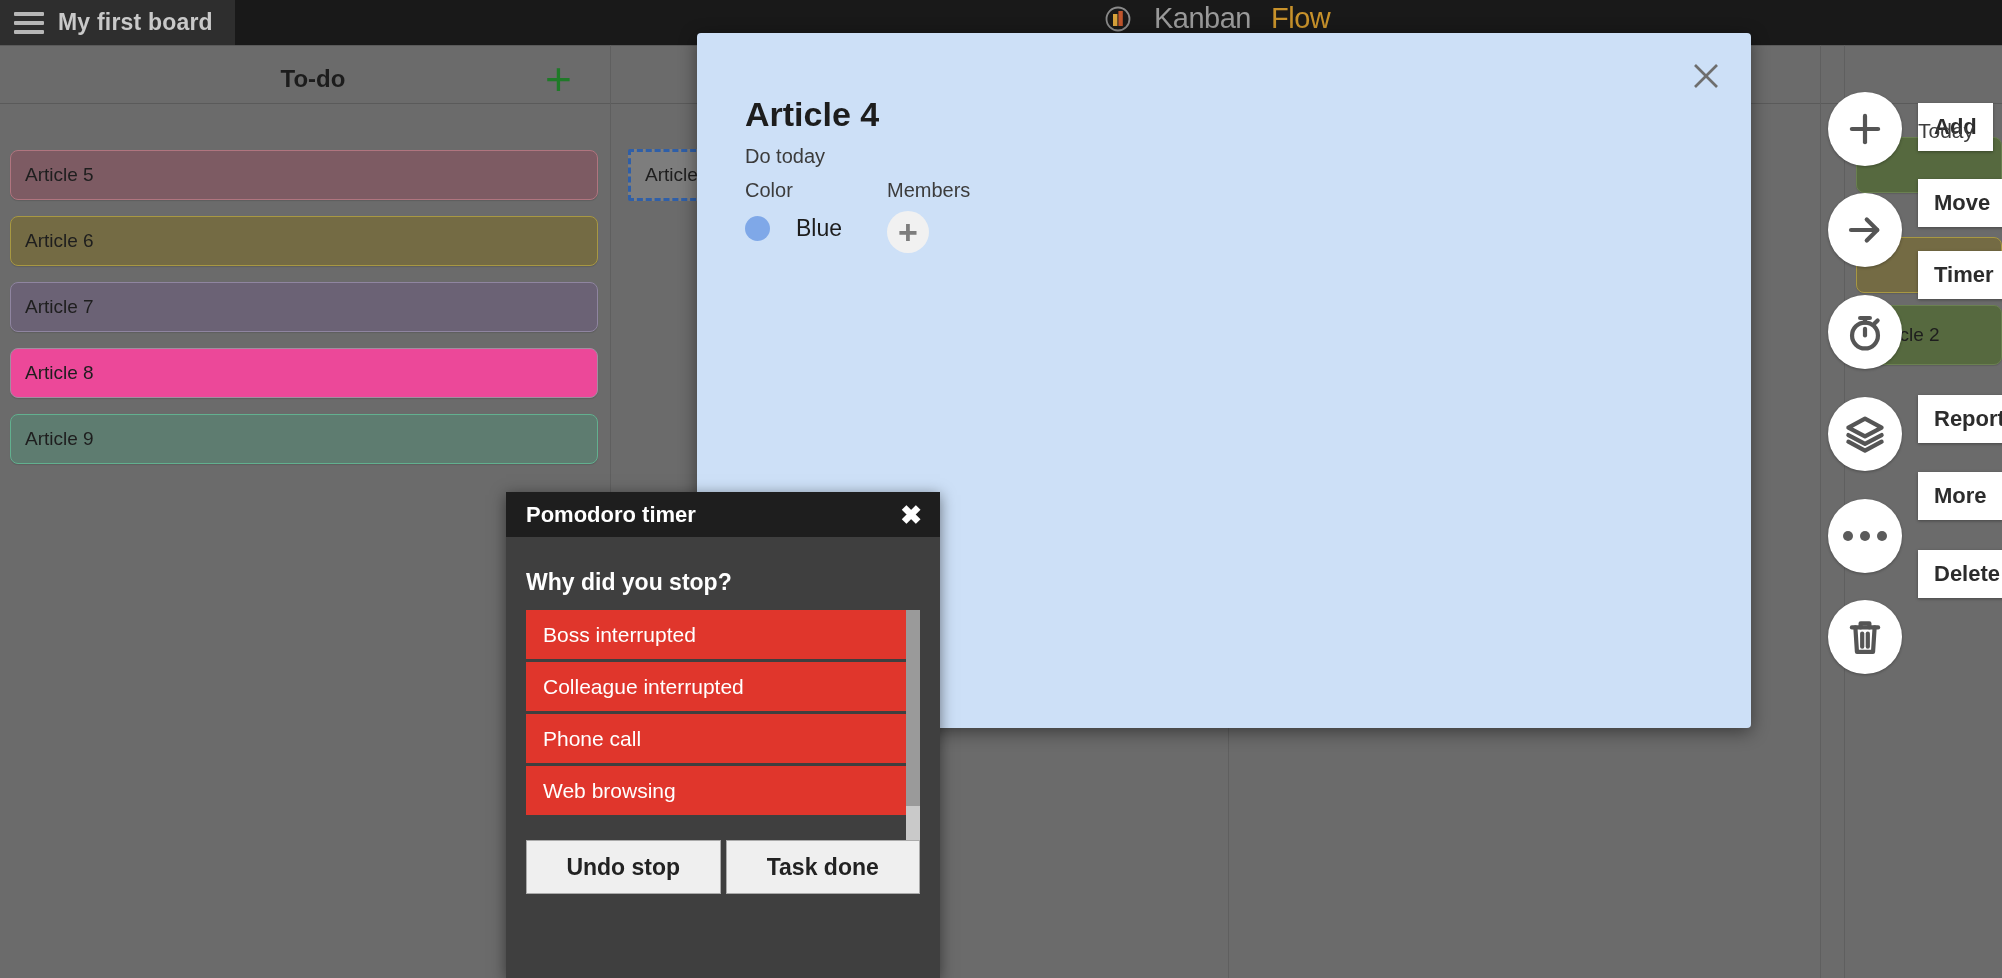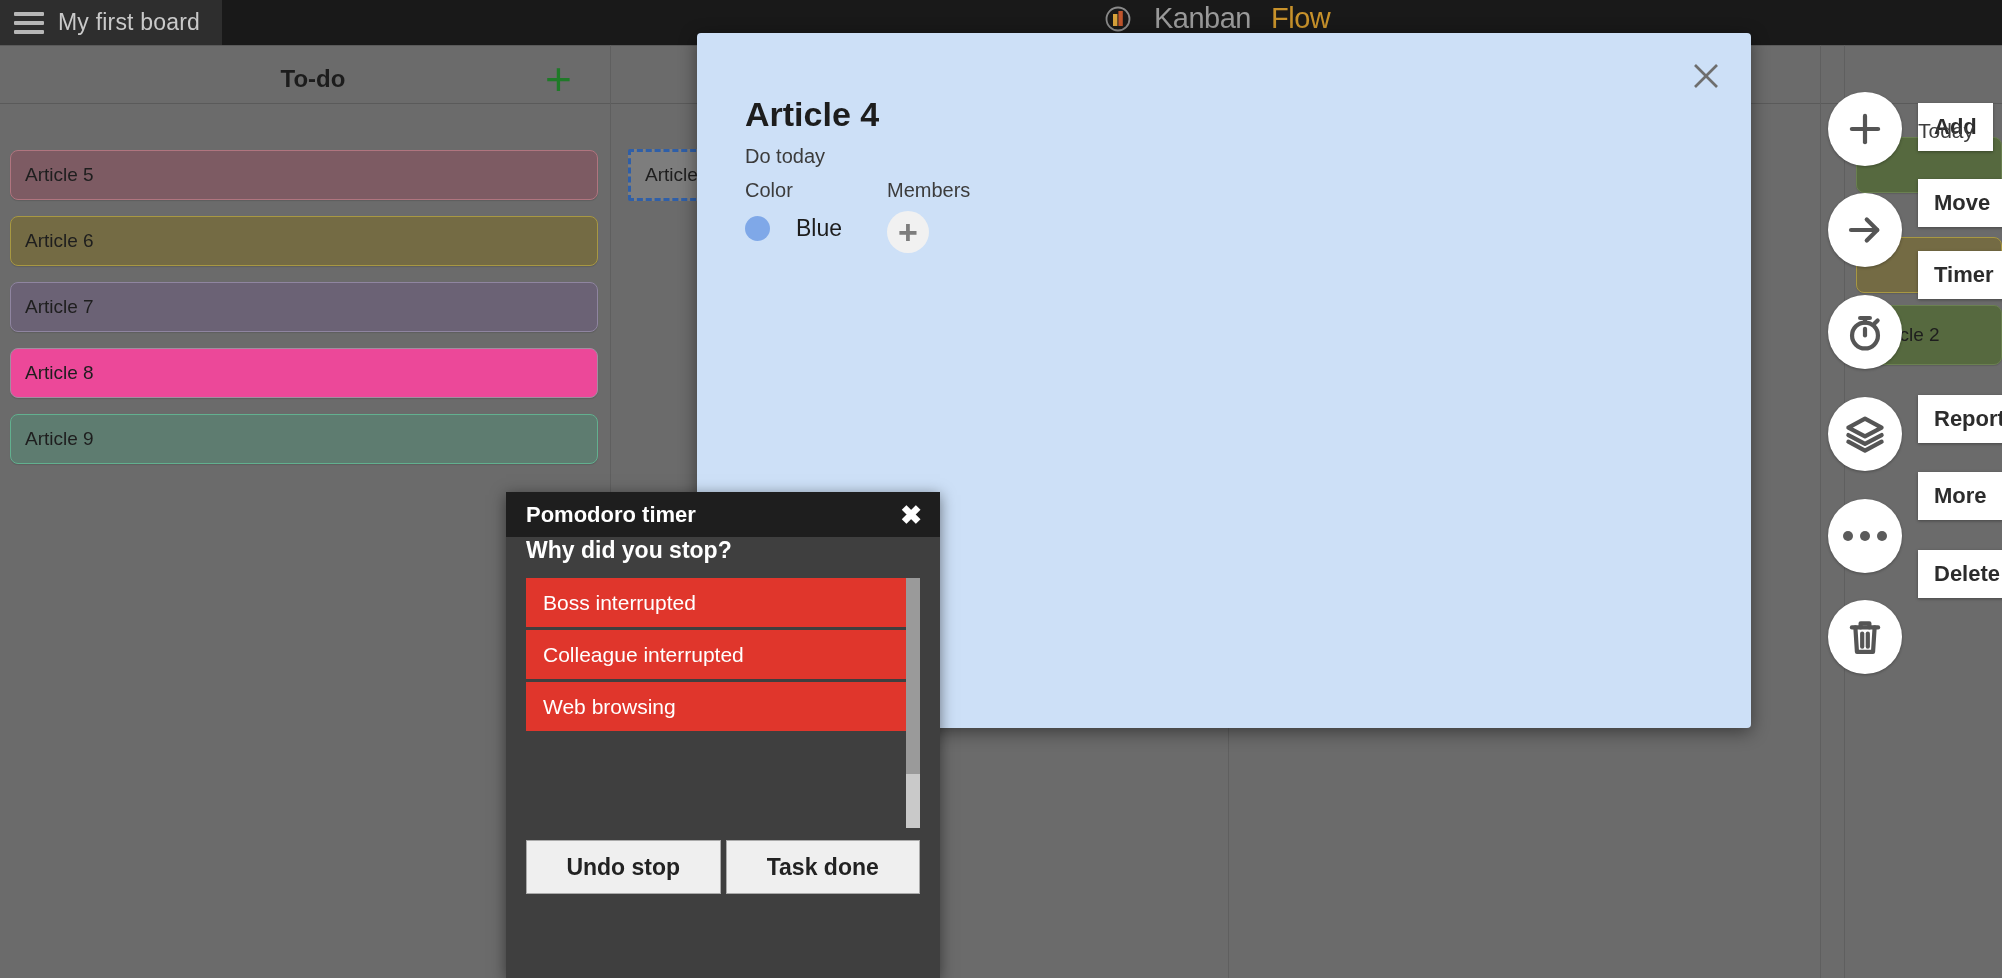"My first board" .board-title { font-weight: normal -> bold }
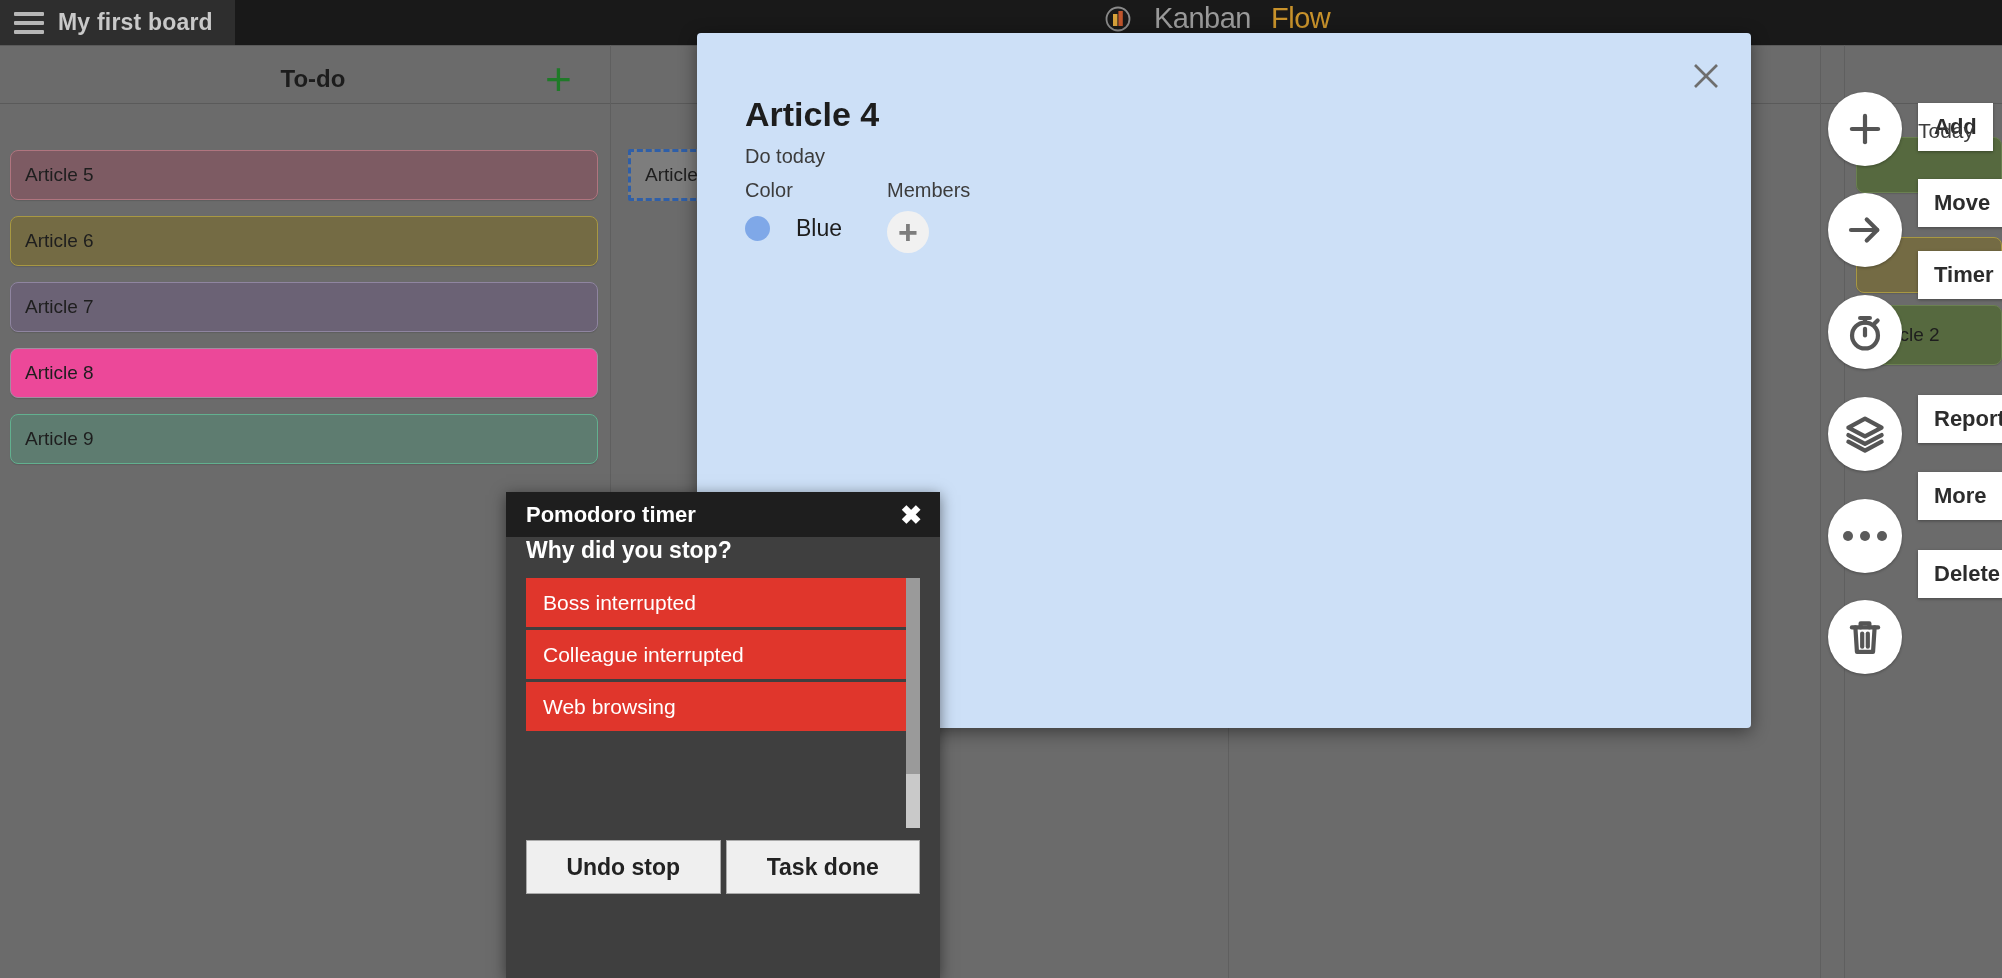"Why did you stop?" .pom-question { padding: 0 0 14px 20px -> 32px 0 14px 20px }
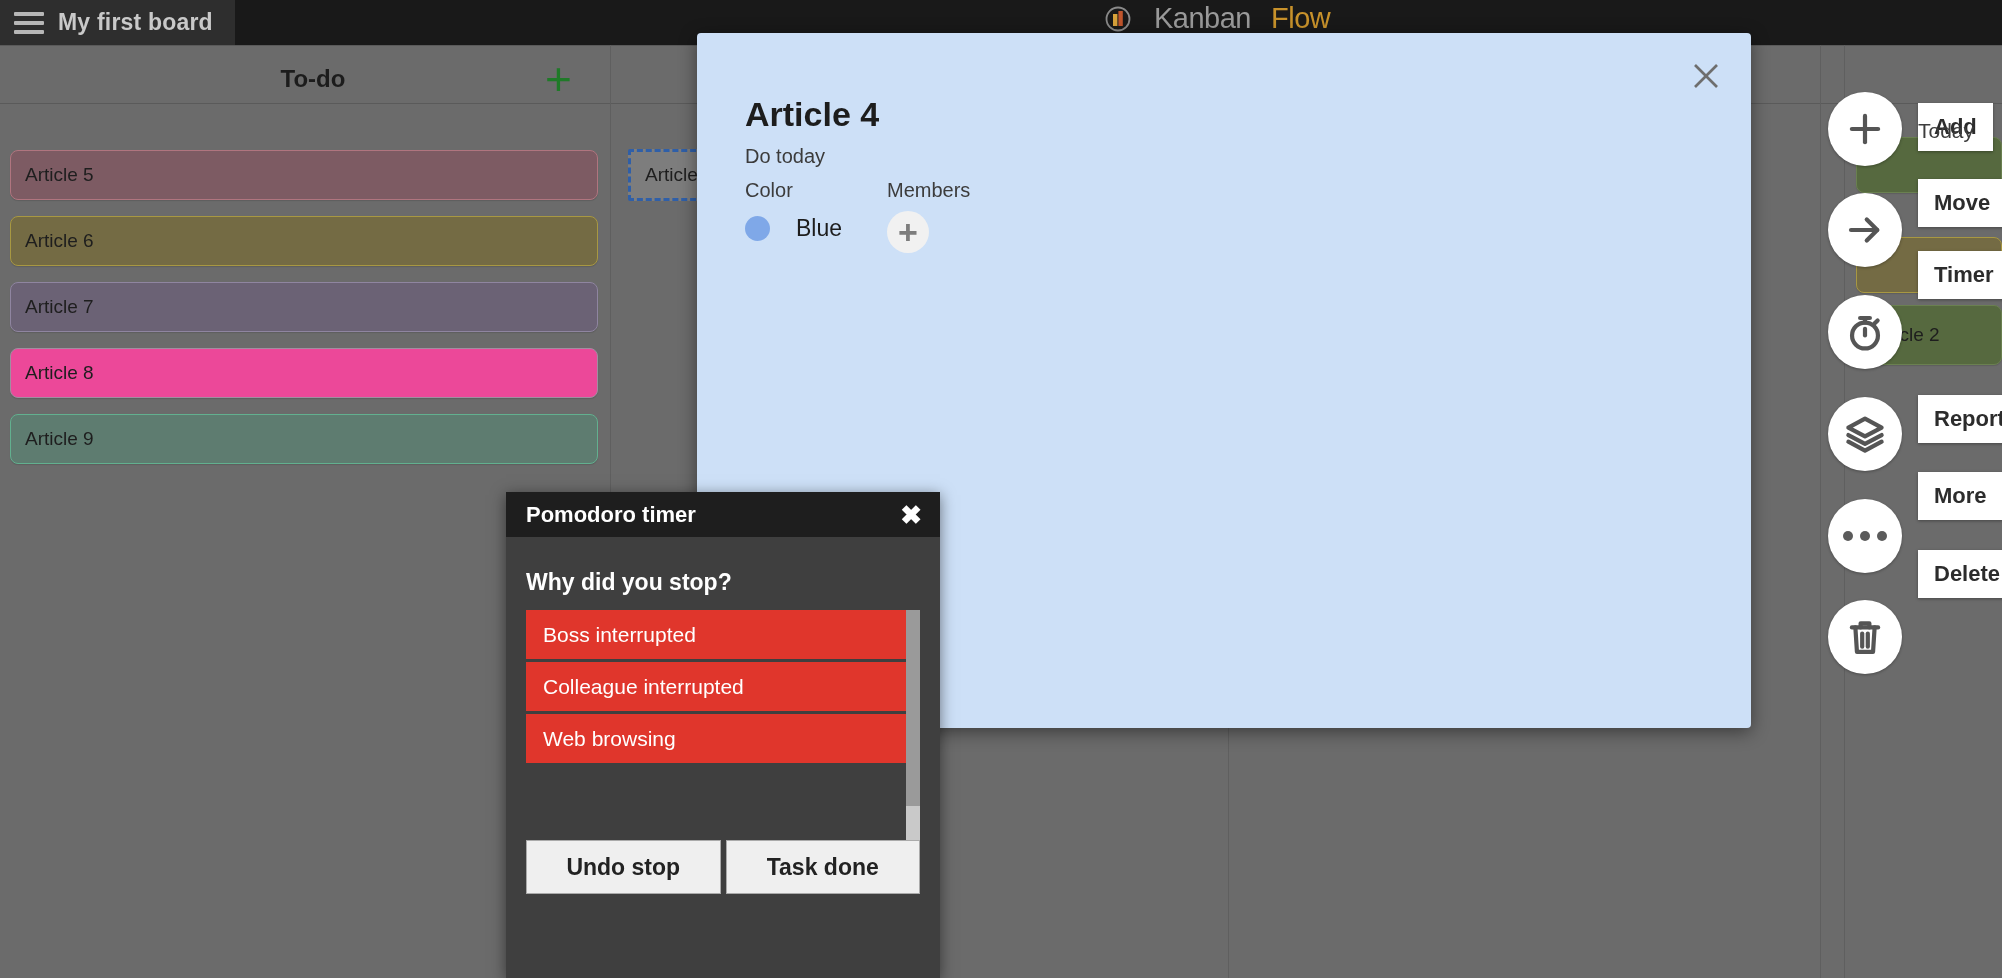"Phone call" div.pom-item { html: none -> <div>Phone call</div> }
